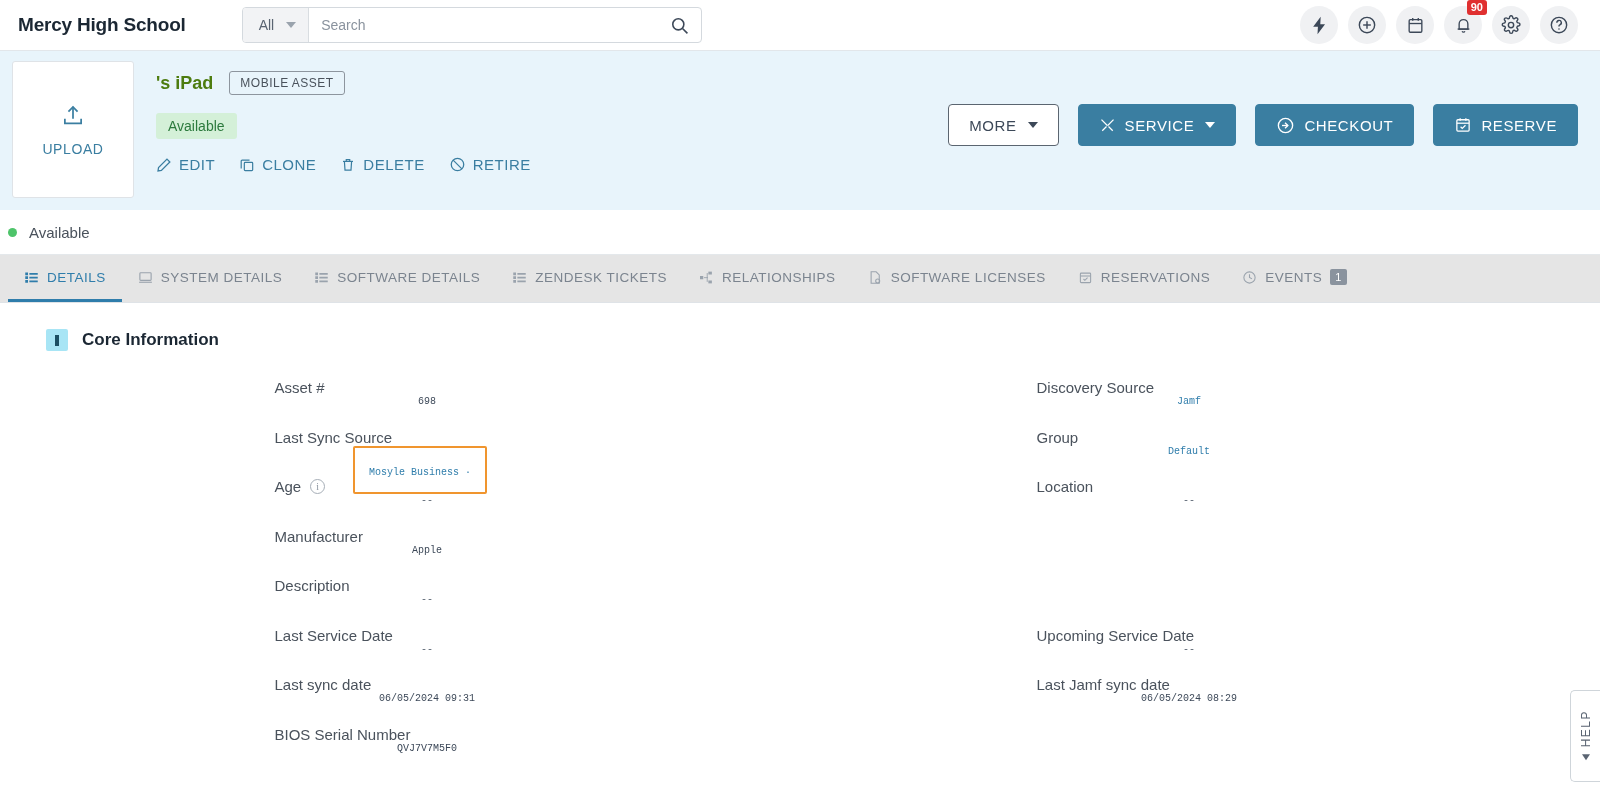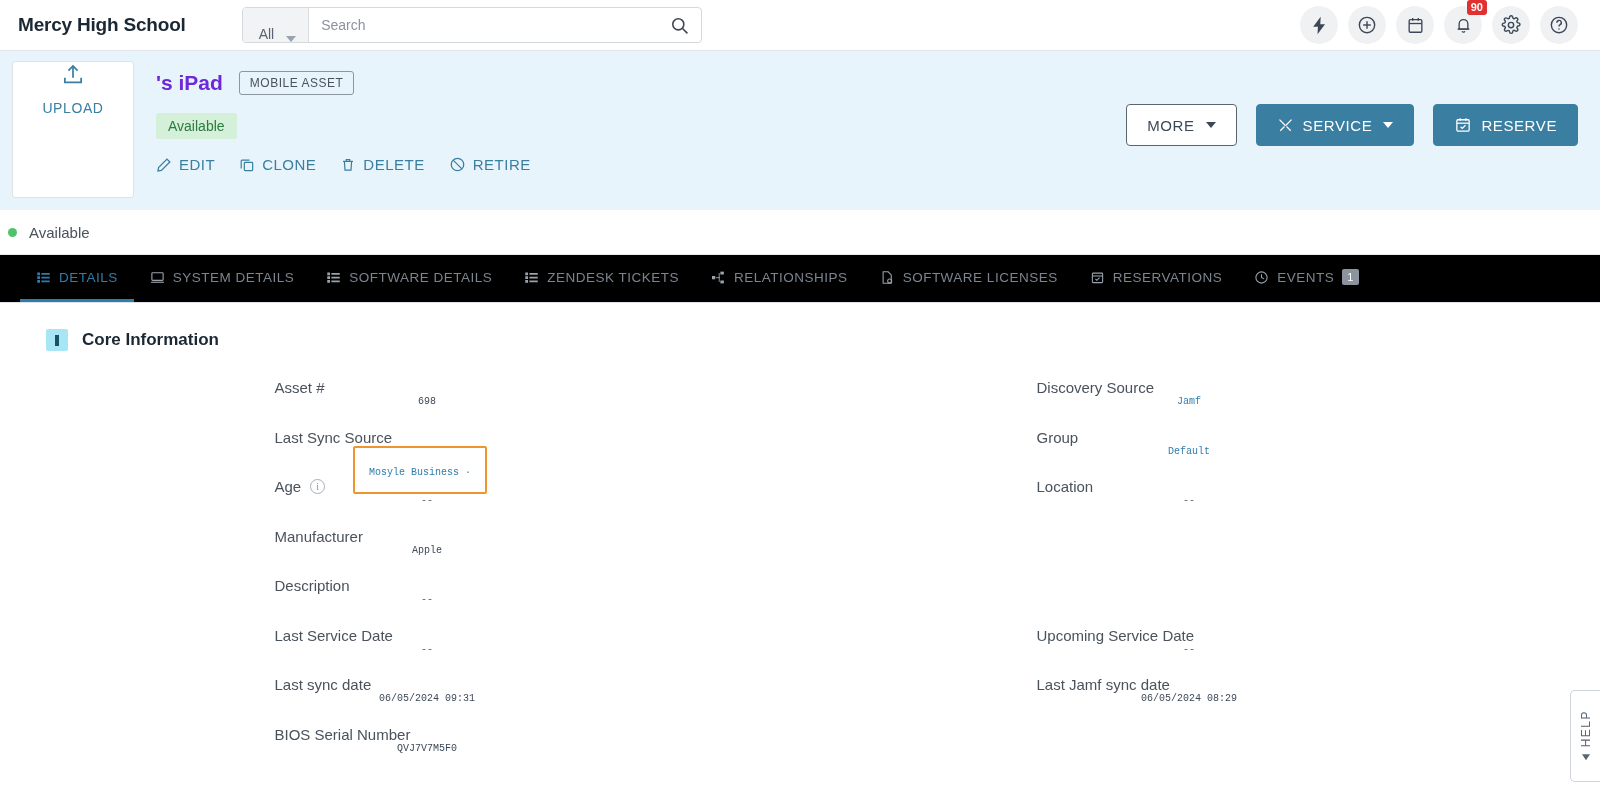"All" .search-scope { align-items: flex-end -> center }
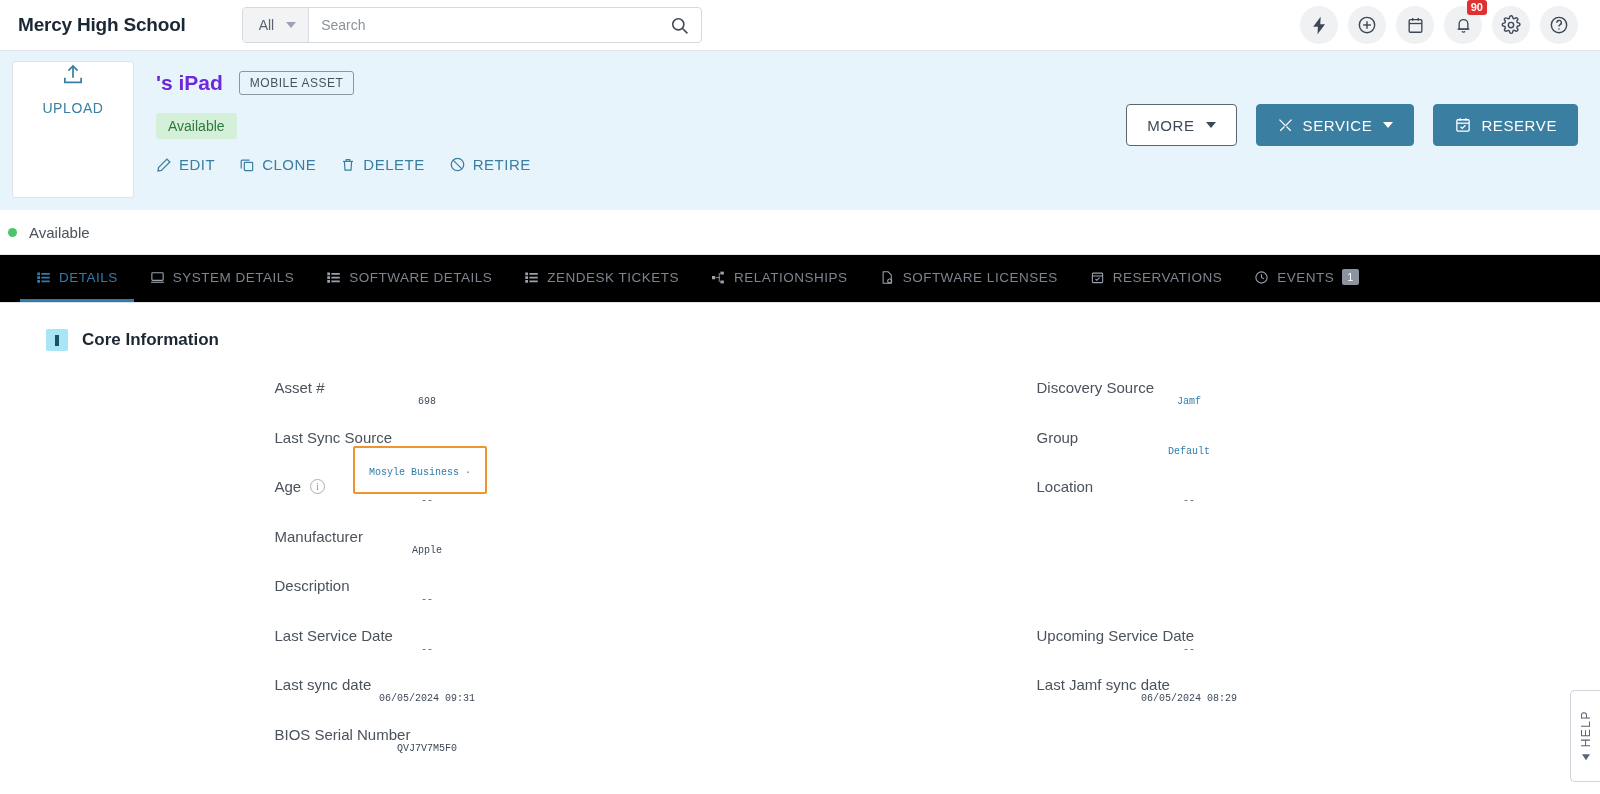"'s iPad" .asset-title { color: #6d28d9 -> #4d7c0f; font-size: 21px -> 18px }
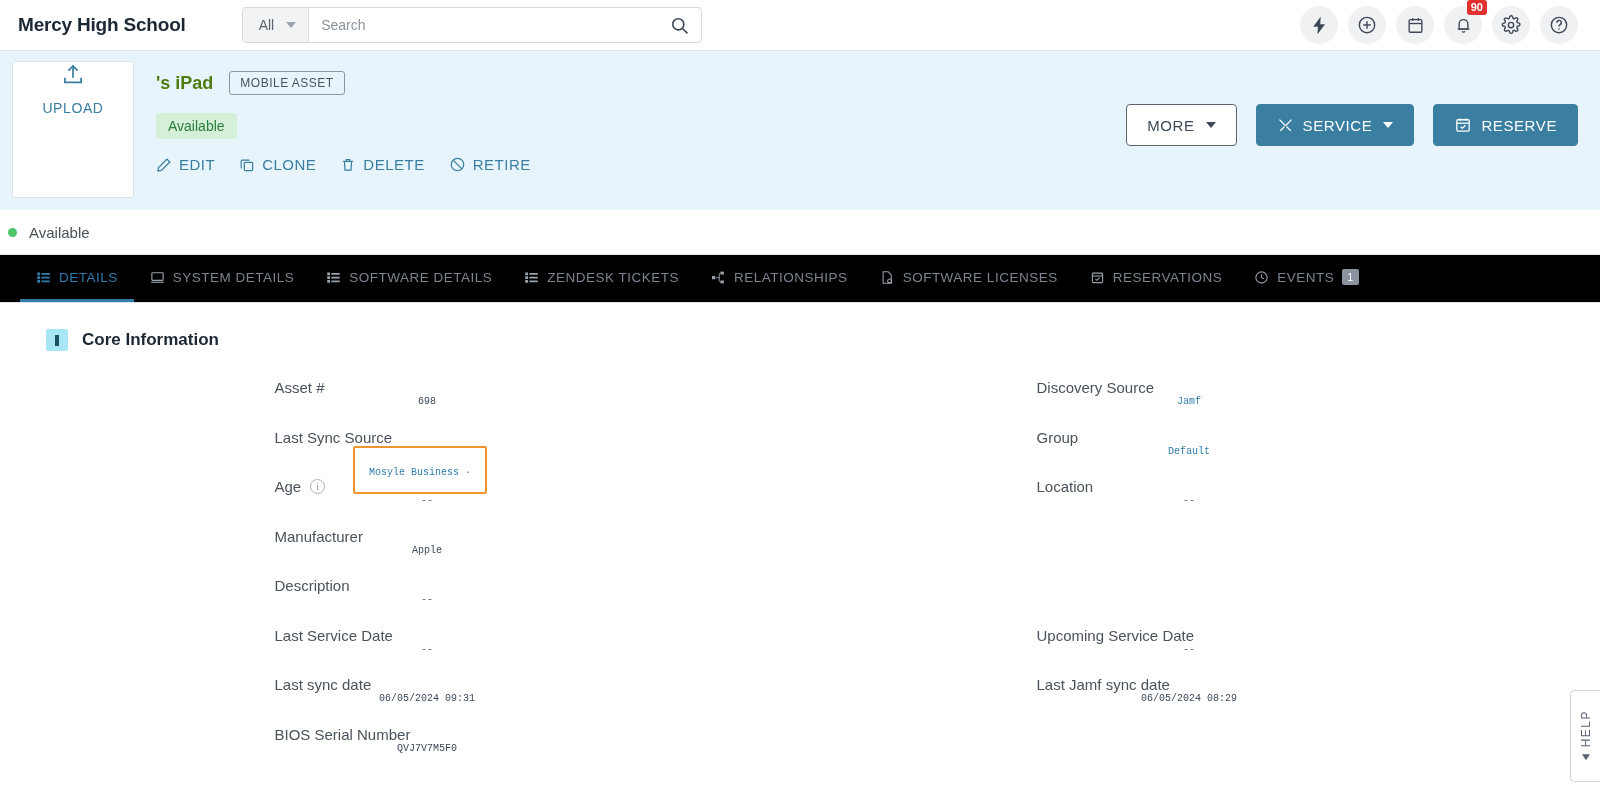"CHECKOUT" button.btn { html: none -> <button> <span> <svg> <circle></circle> <polyline></polyline> <line></line> </svg> </span> <span>CHECKOUT</span> </button> }
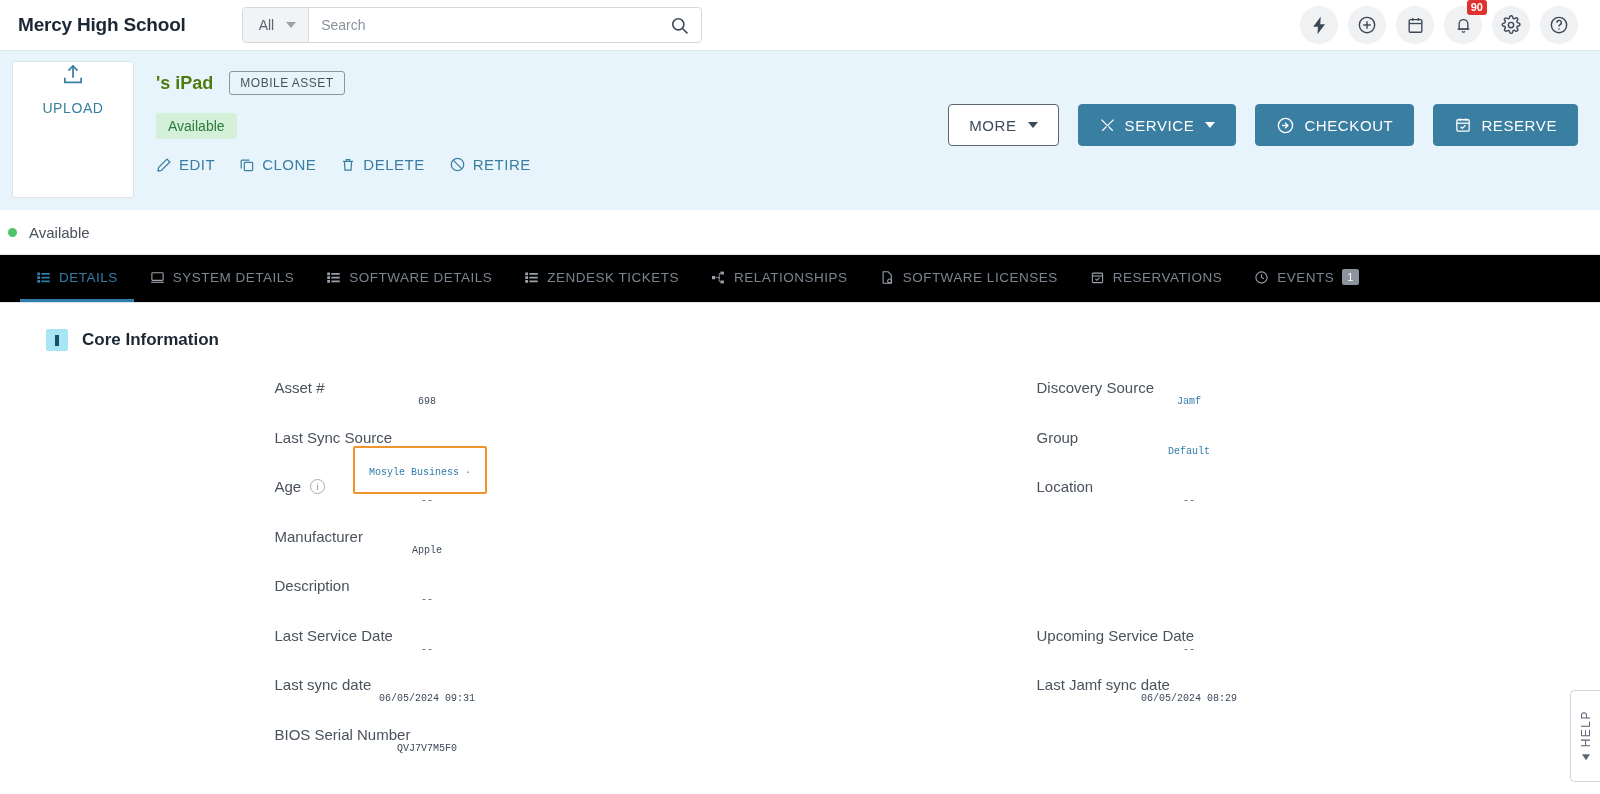"UPLOAD" .upload-card { justify-content: flex-start -> center }
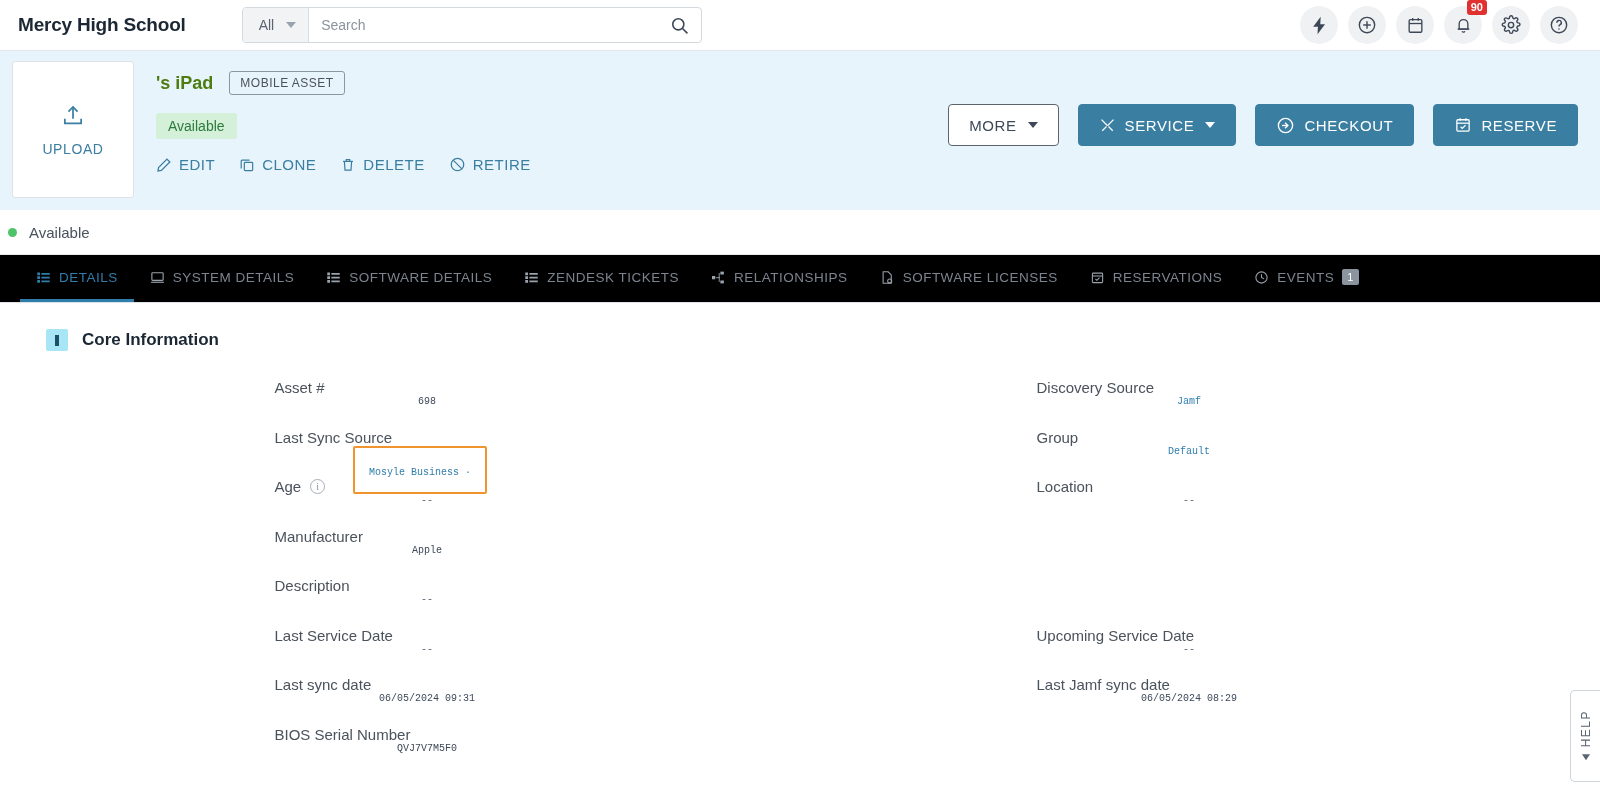"DETAILS" .tabs { background: #000000 -> #e5e5e5; padding-left: 20px -> 8px }
